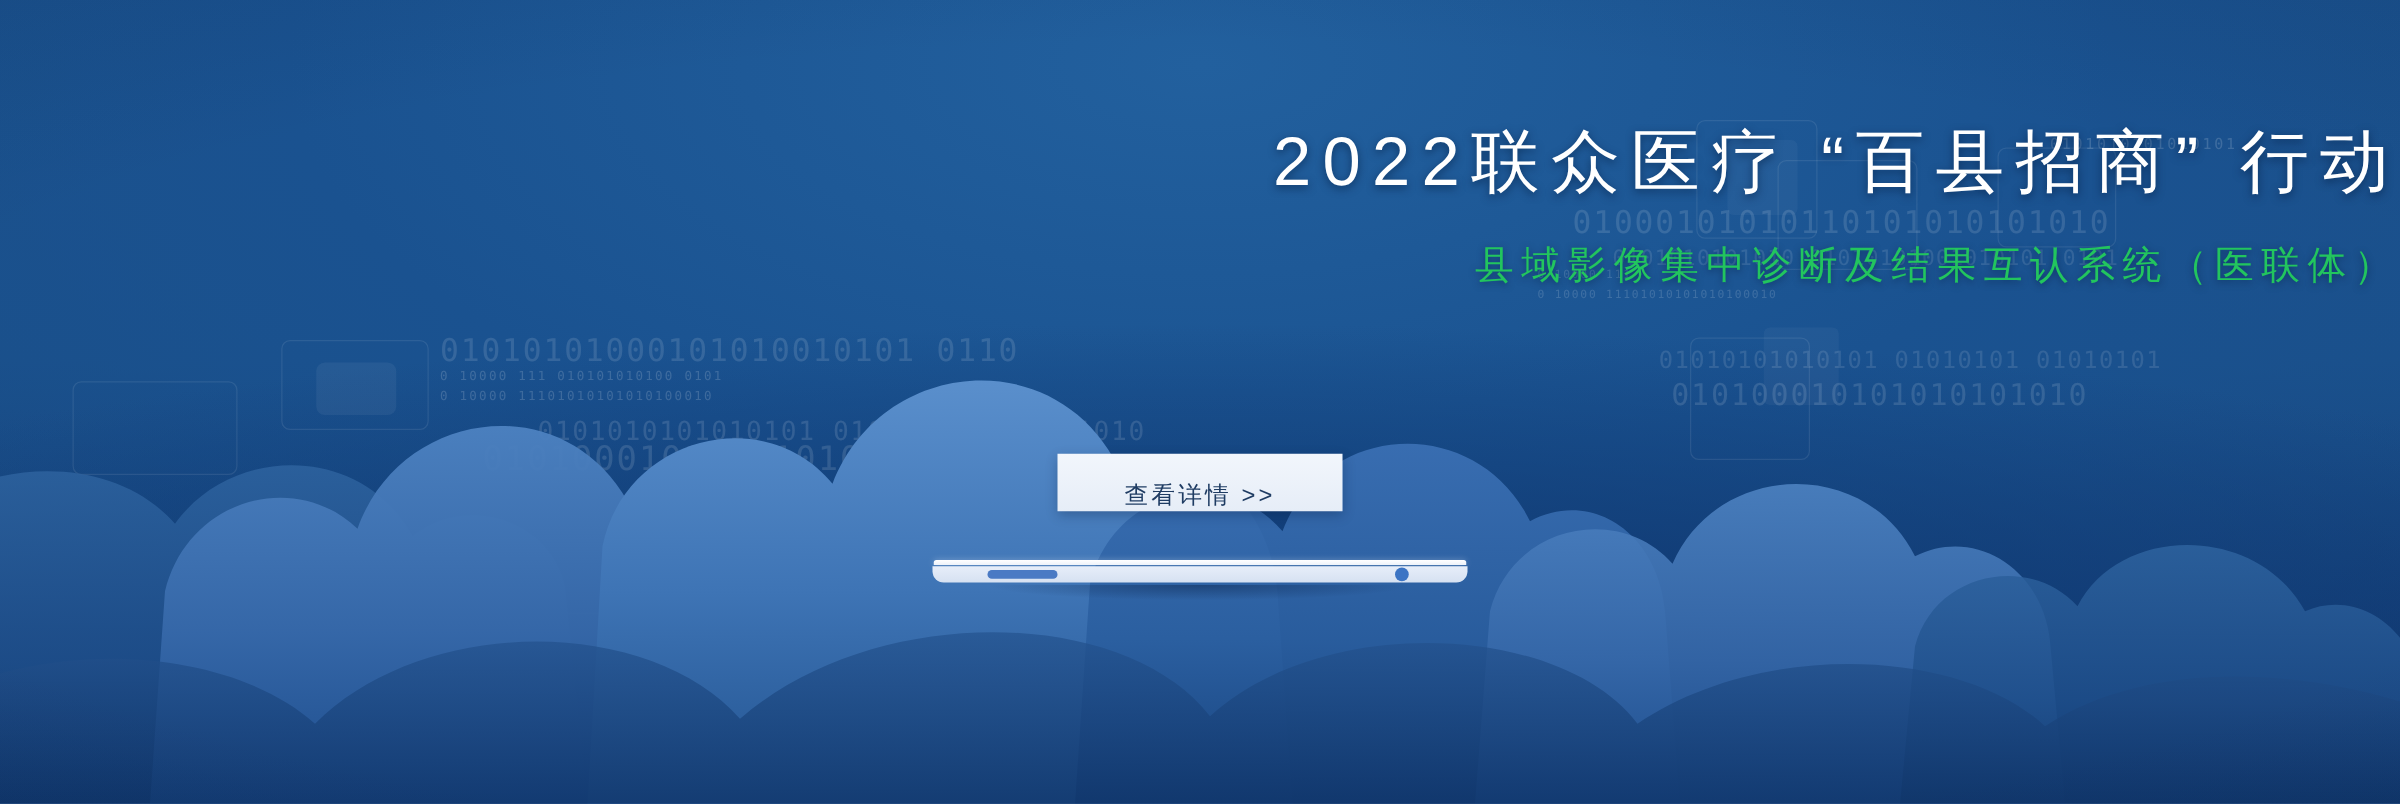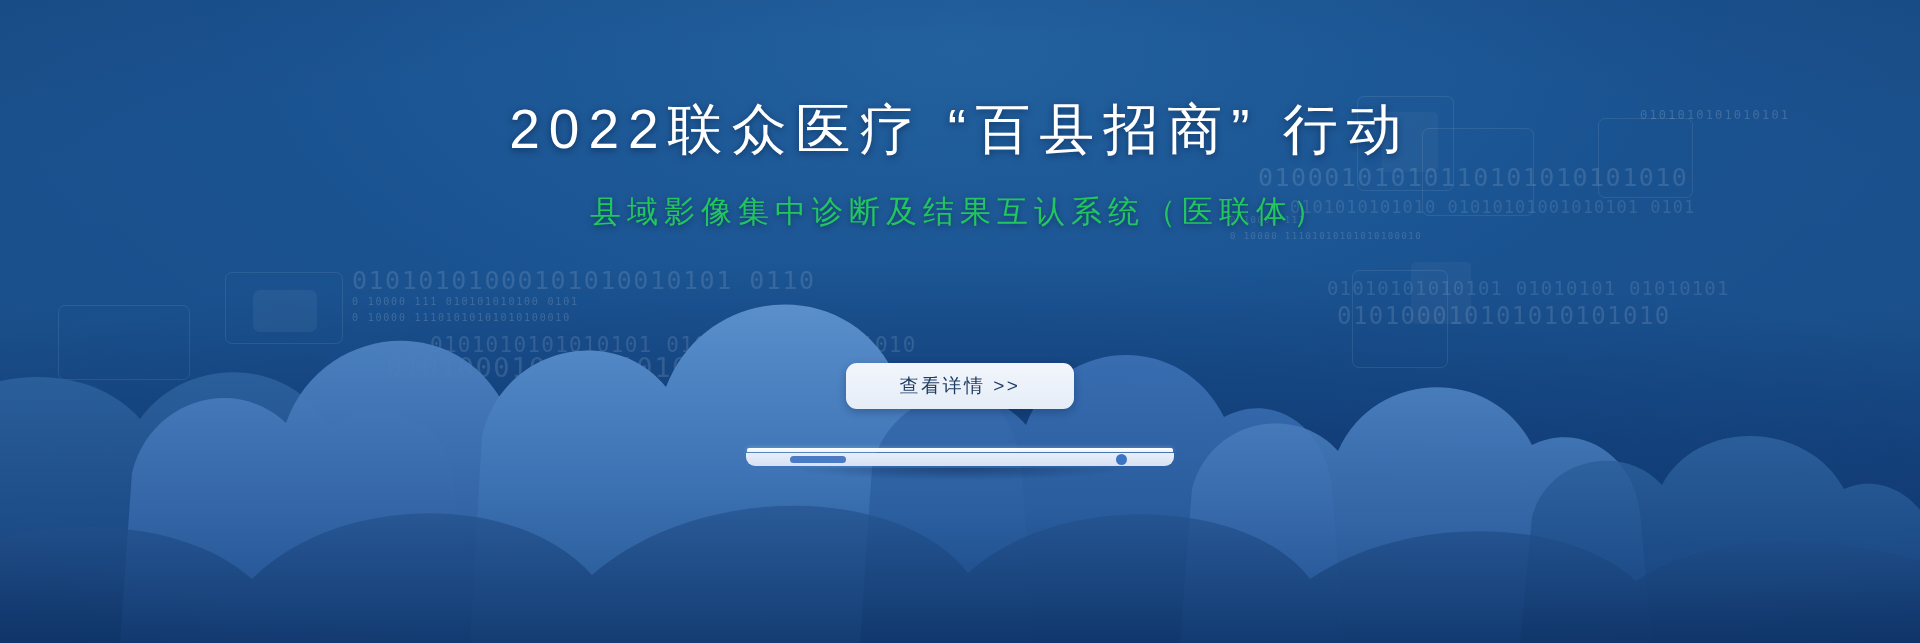"2022联众医疗 “百县招商” 行动" .headline-wrap { text-align: center -> right }
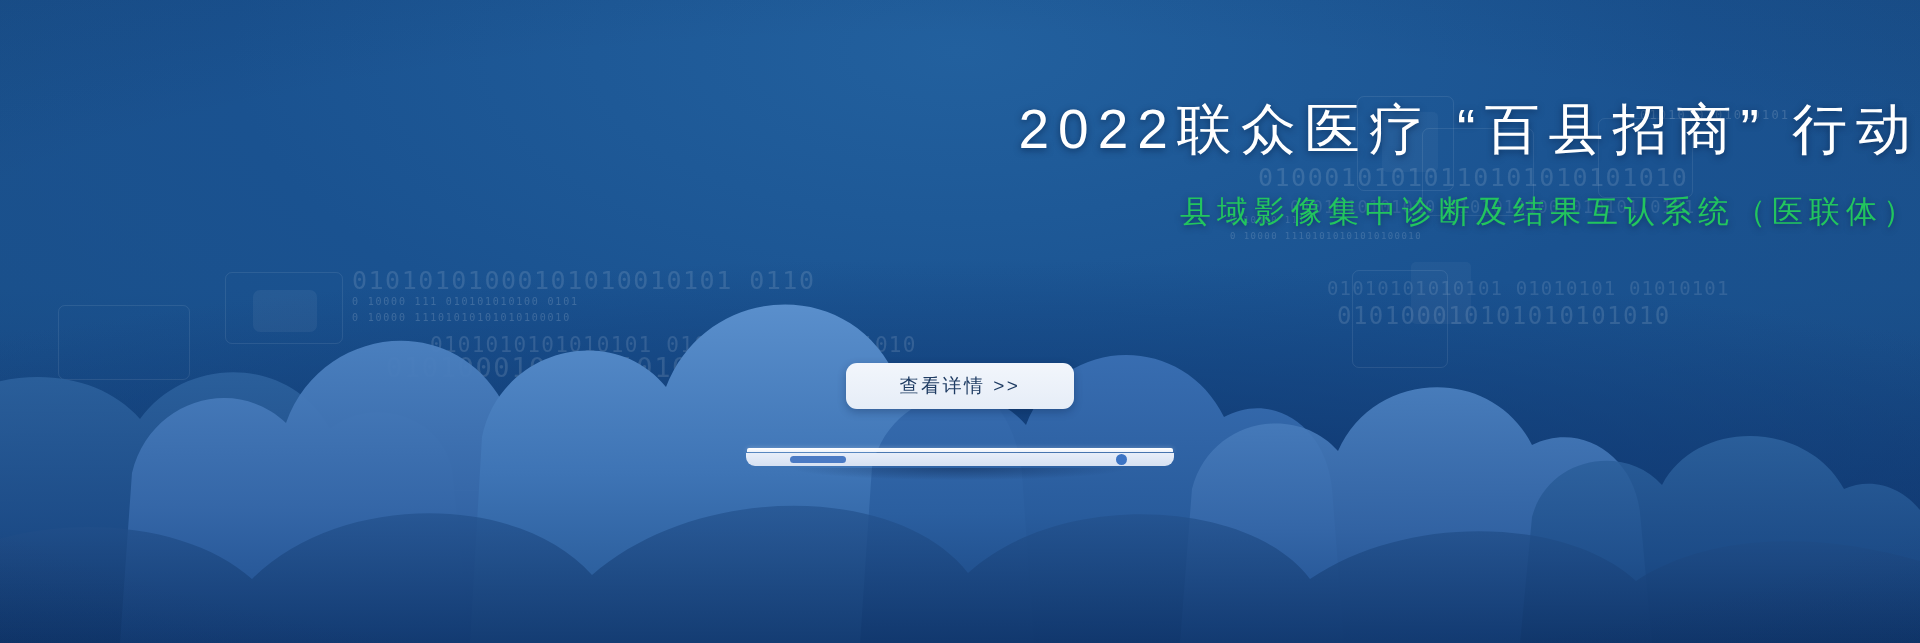"查看详情 >>" .cta { align-items: center -> flex-end; border-radius: 11px -> 0 }
